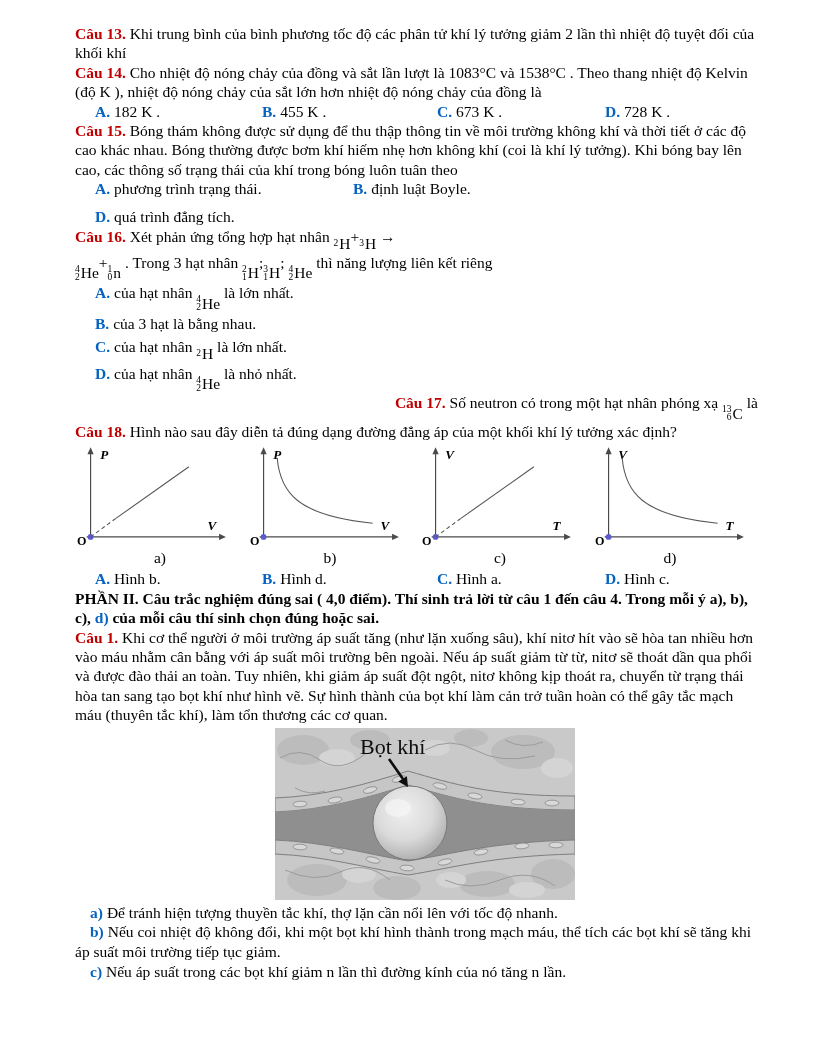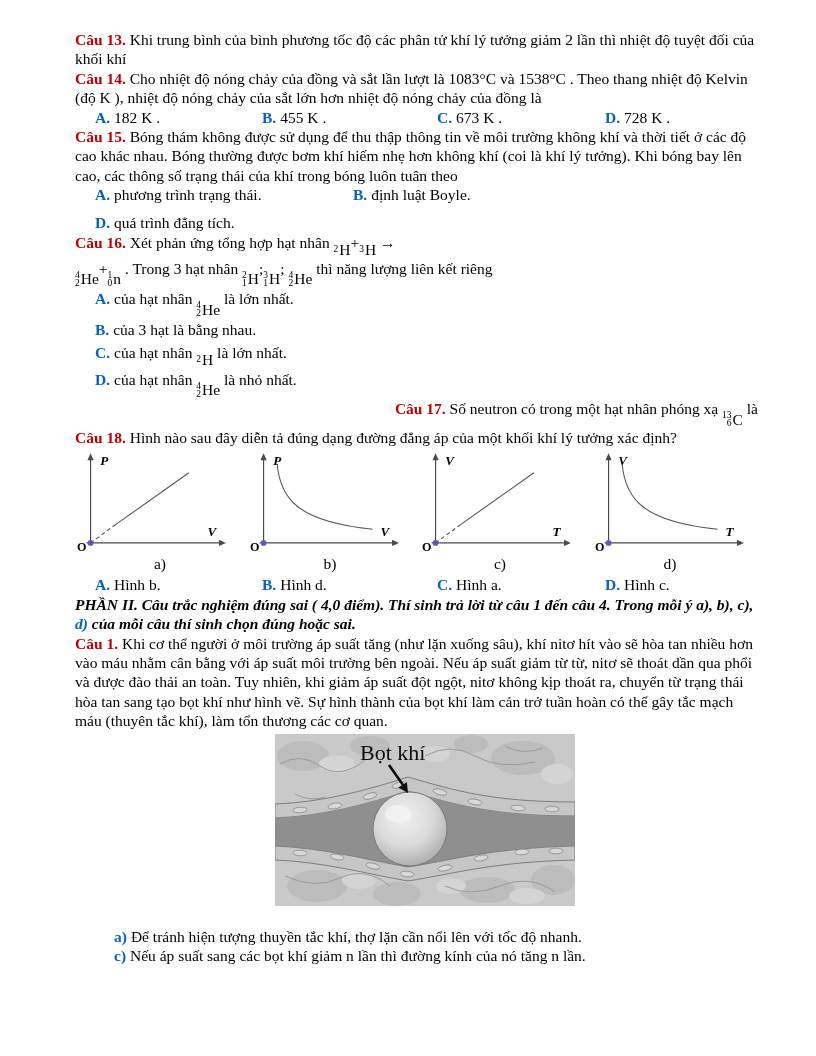"Câu 13. Khi trung bình" .page { top: 30px -> 24px }
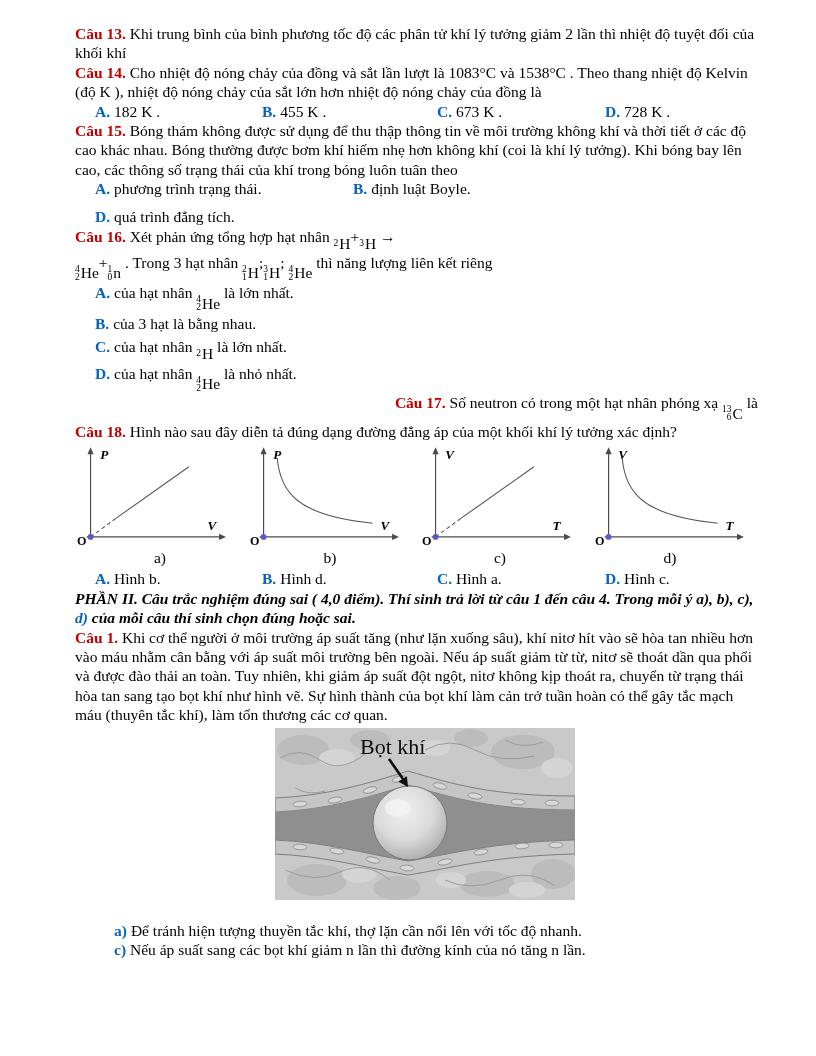"PHẦN II. Câu trắc nghiệm" .p2 { font-style: italic -> none }
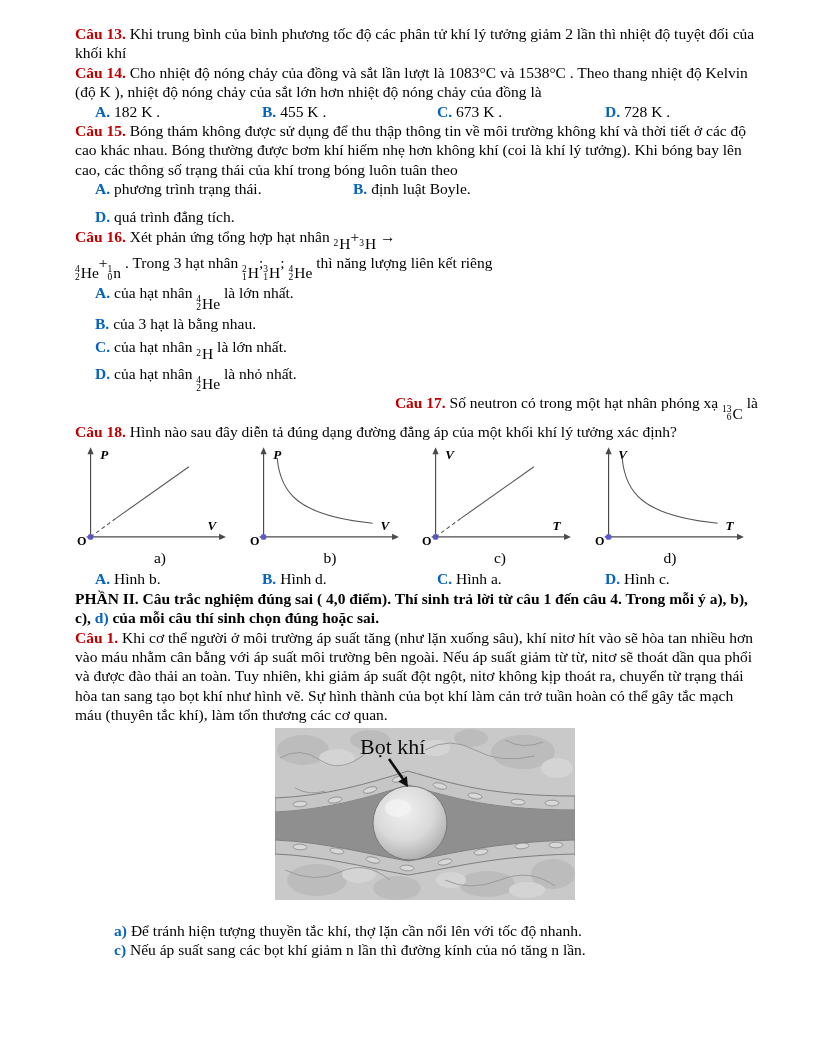"Bọt khí" .figwrap { margin: 3px 0 21px 200px -> 3px 0 3px 200px }
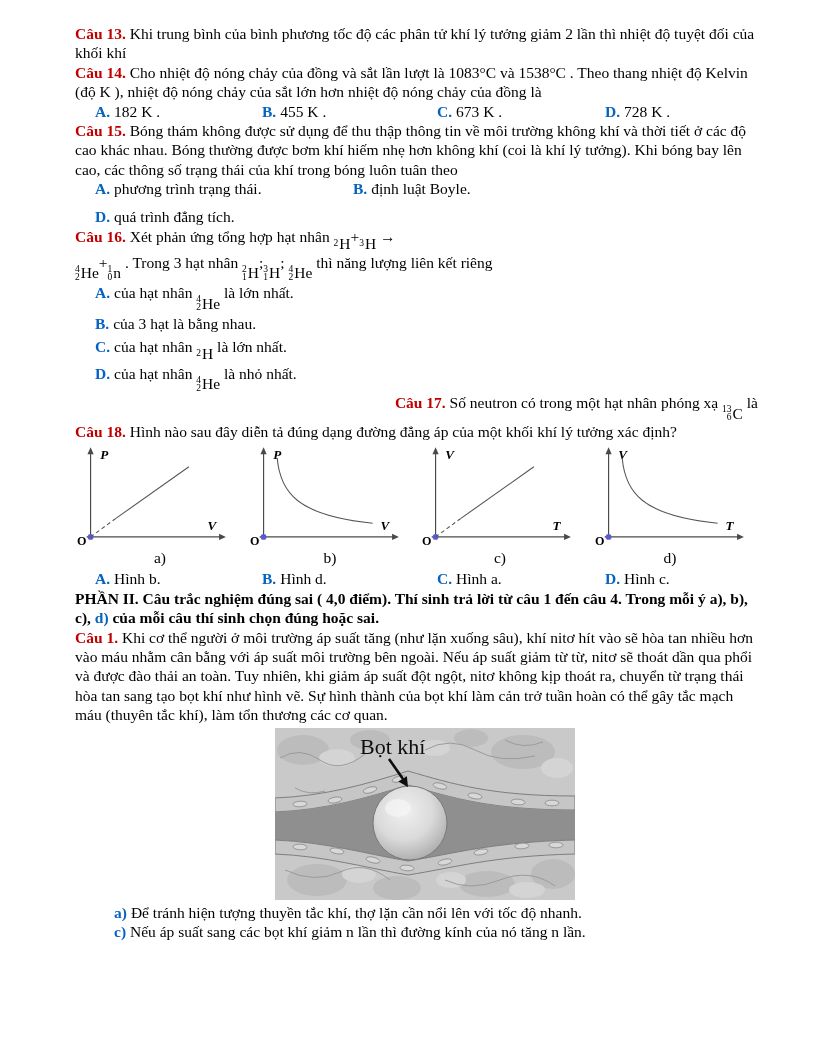"a) Để tránh hiện tượng" .item { margin-left: 24px -> none }
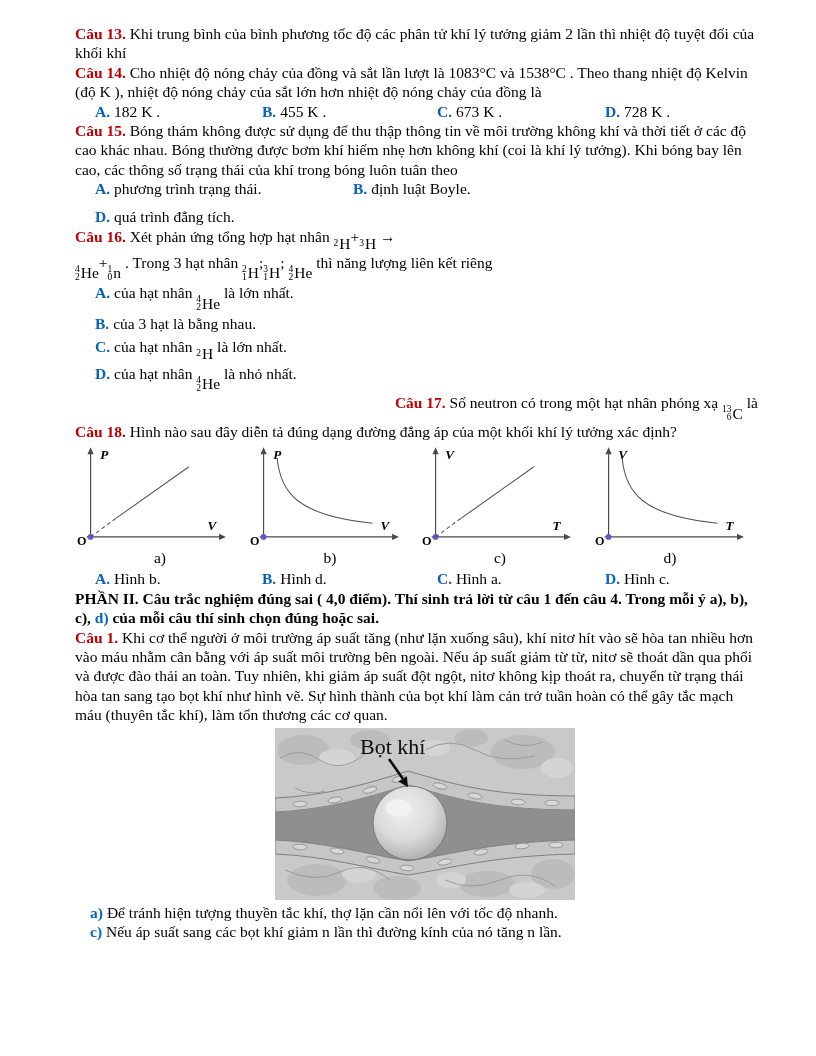"b) Nếu coi nhiệt độ" p.item { html: none -> <p><span>b)</span><span>Nếu coi nhiệt độ không đổi, khi một bọt khí hình thành trong mạch máu, thể tích các bọt khí sẽ tăng khi áp suất môi trường tiếp tục giảm.</span></p> }
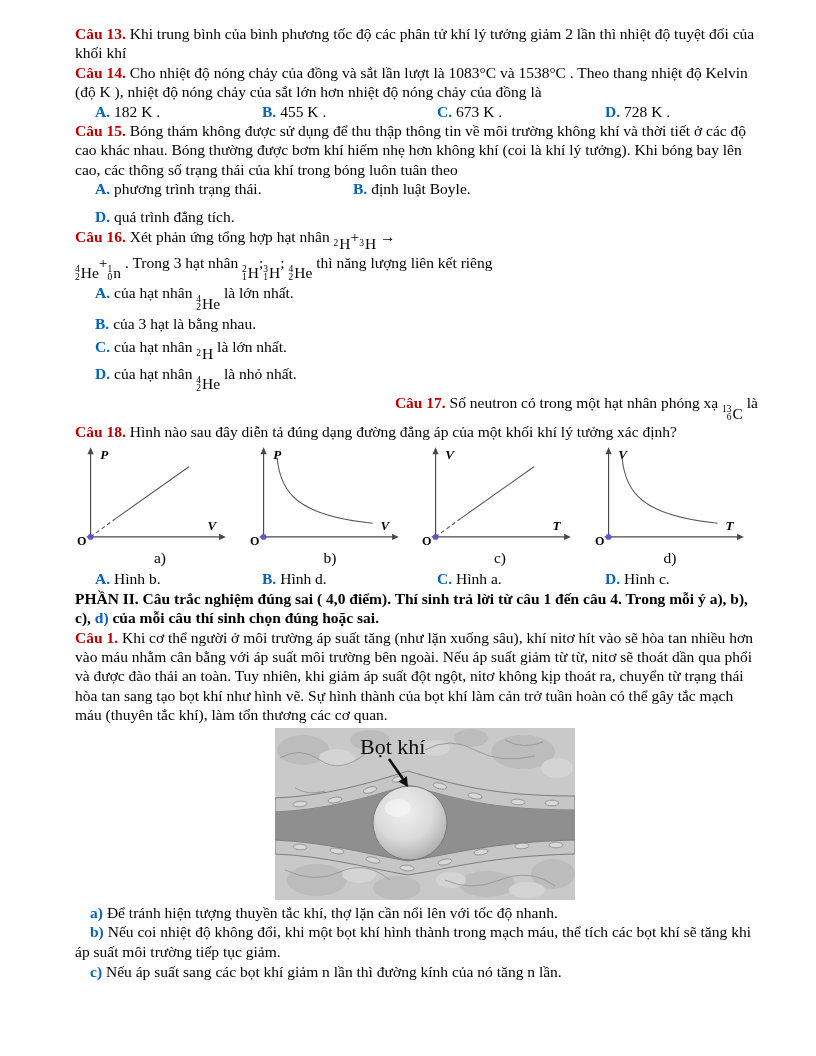"Nếu áp suất sang các" span { text: sang -> trong }
